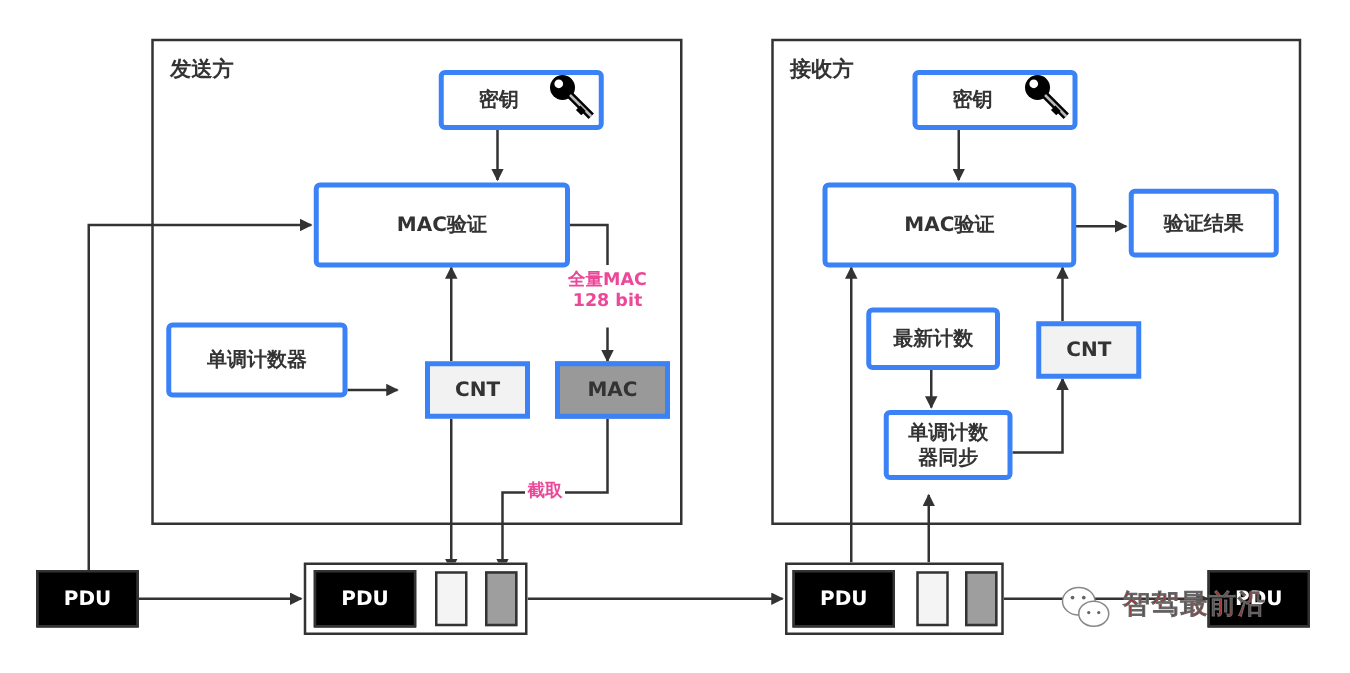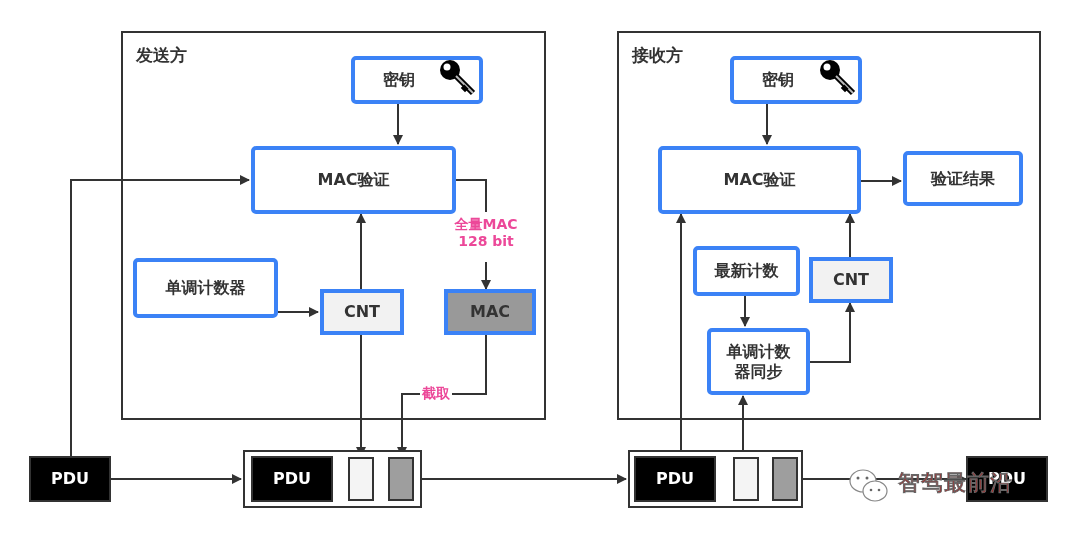"CNT" .cnt { margin-left: none -> 20px }
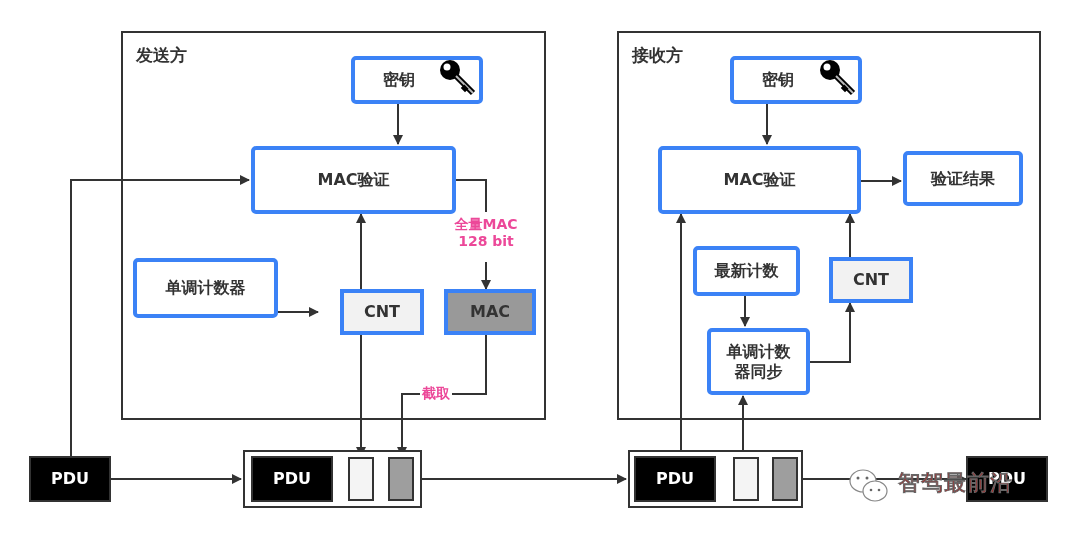"单调计数" div.box { height: 67px -> 56px }
